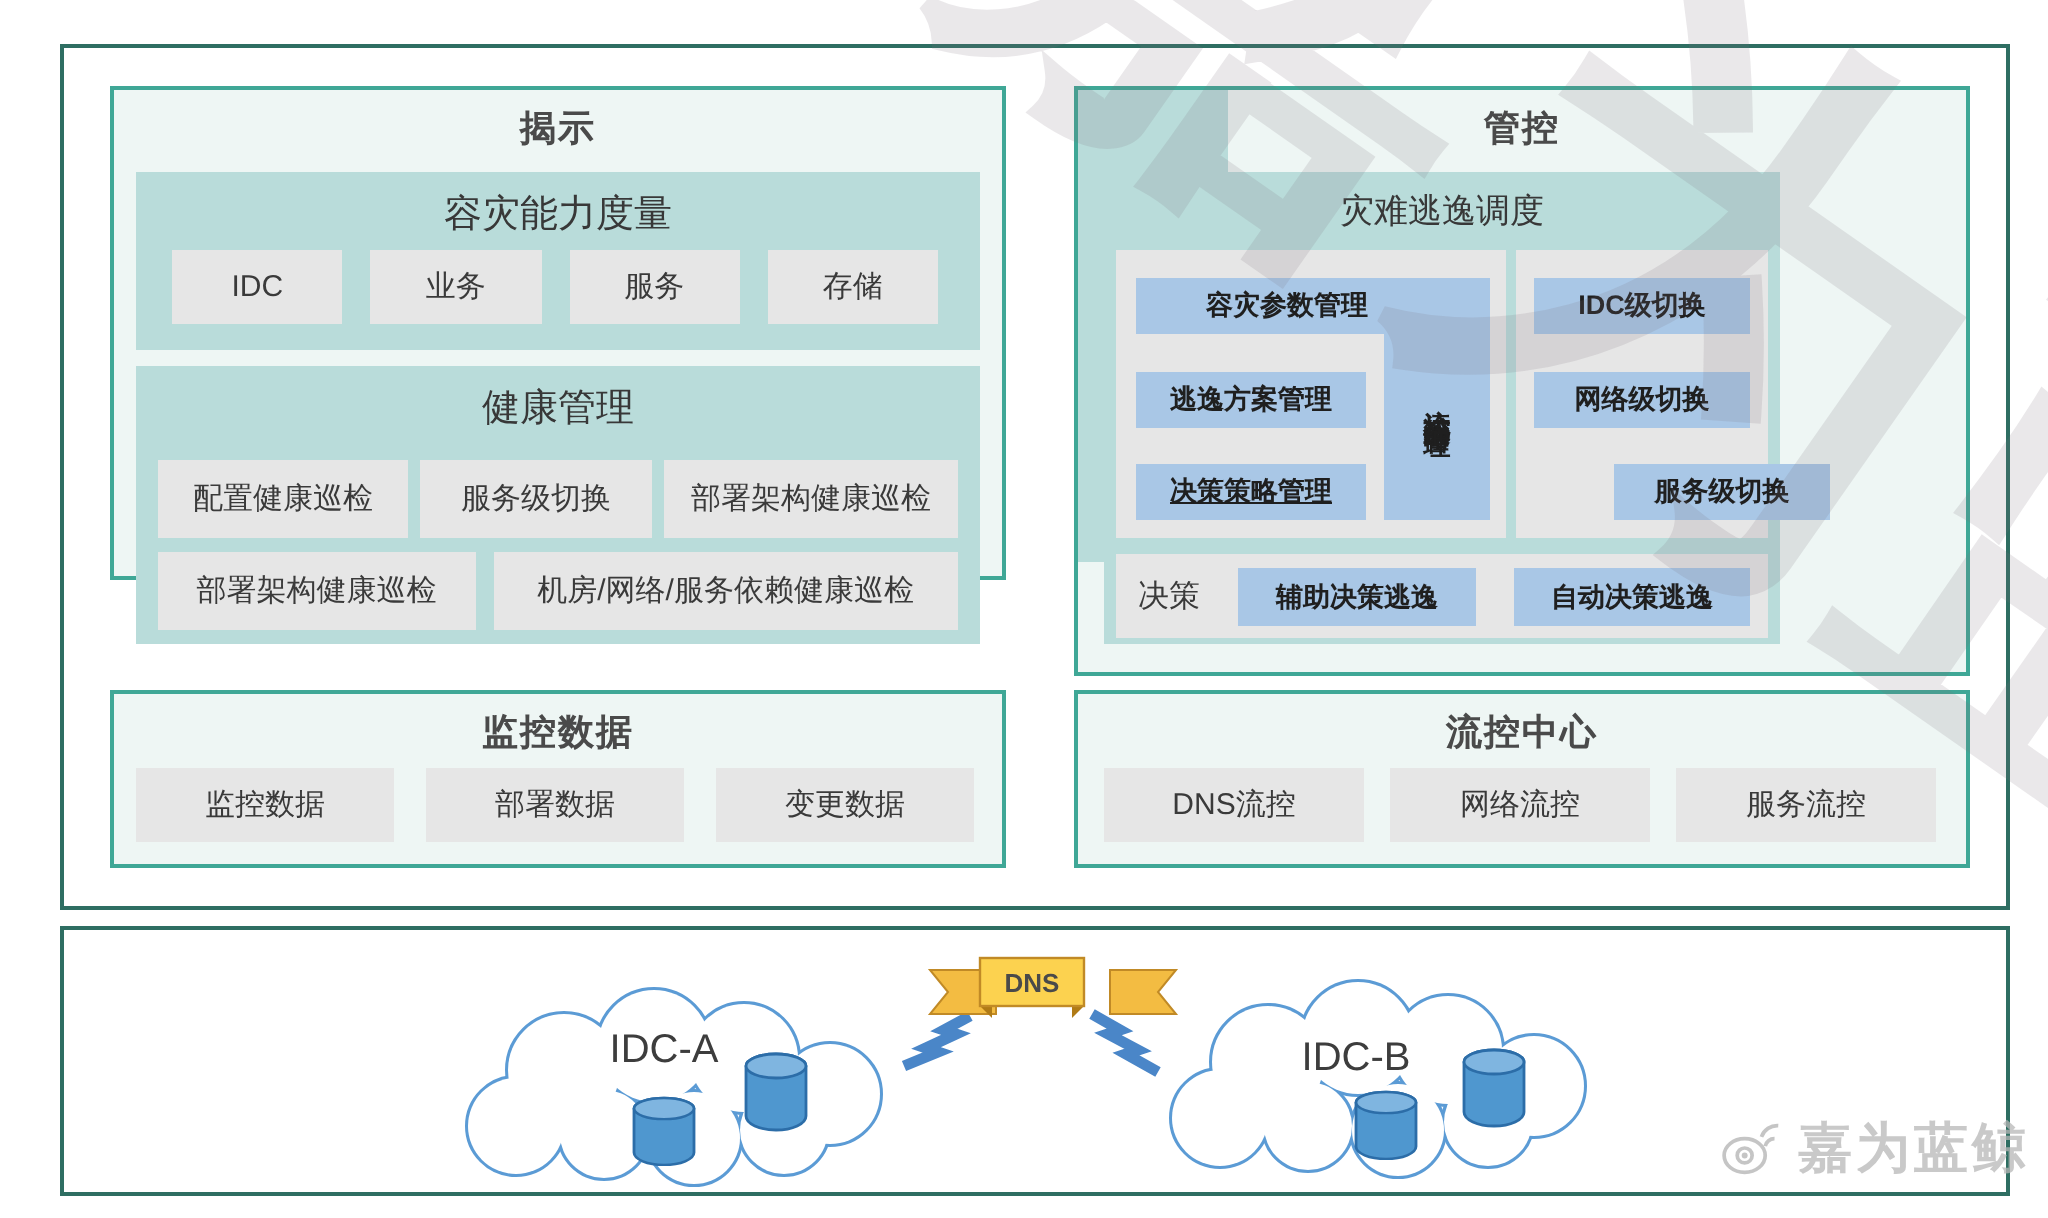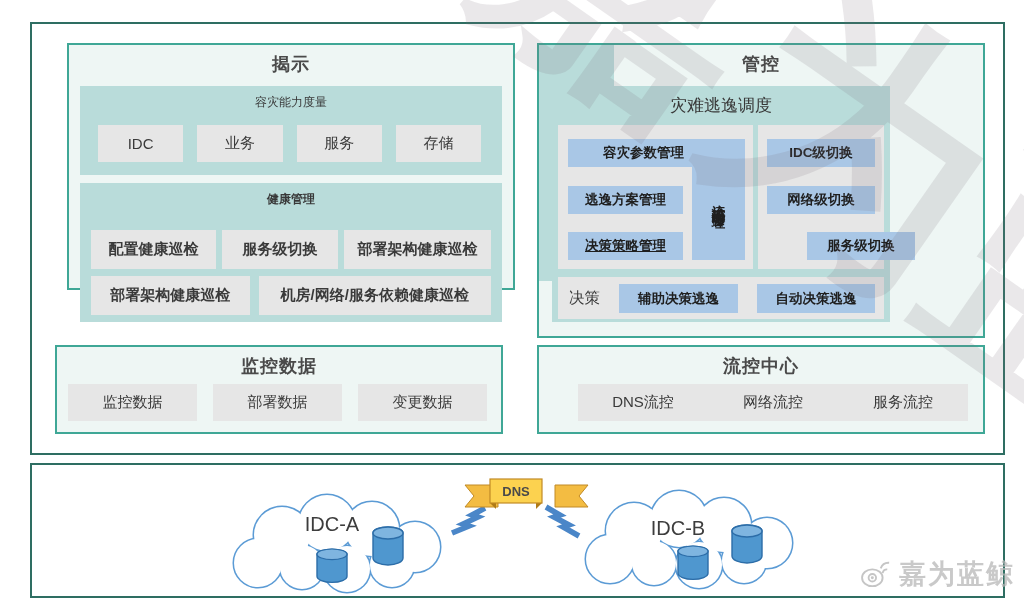"揭示" #panel-reveal { left: 67px -> 55px }
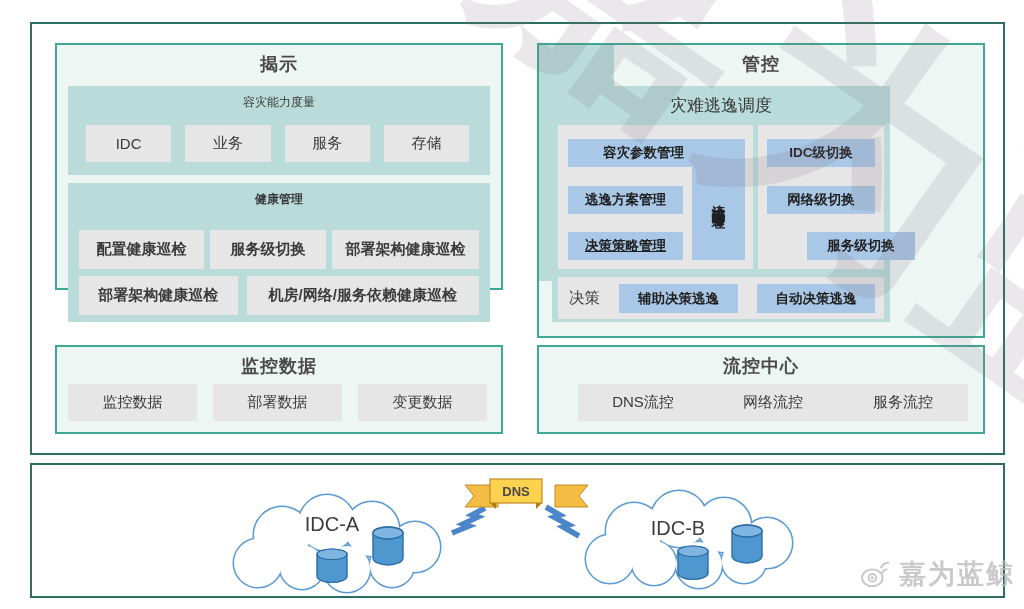"容灾能力度量" .sec-title { font-size: 12px -> 19px }
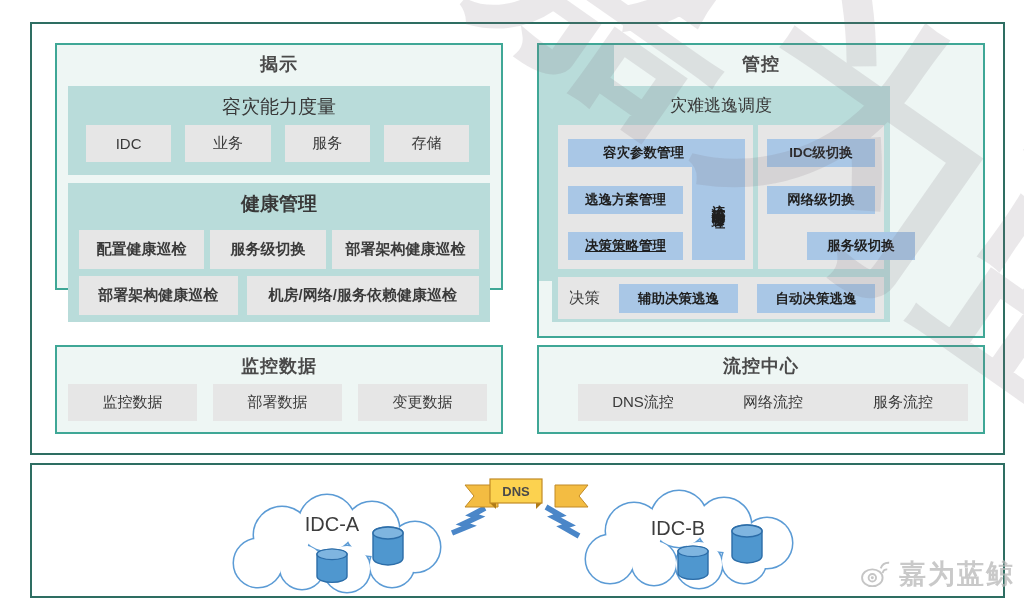"健康管理" #sec-health { font-weight: bold -> none }
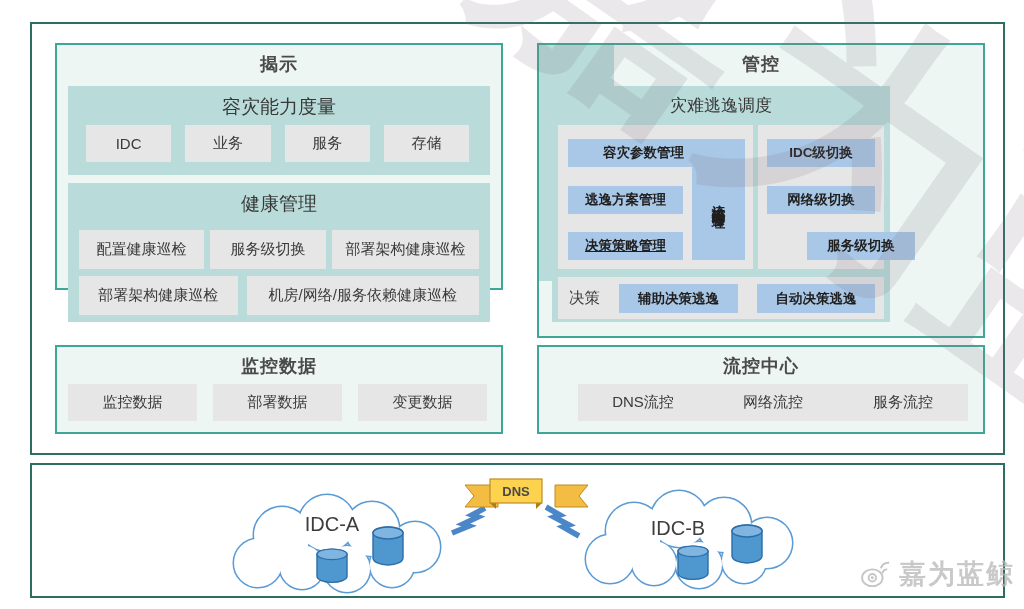"DNS流控" #flow-row { justify-content: flex-end -> space-between }
